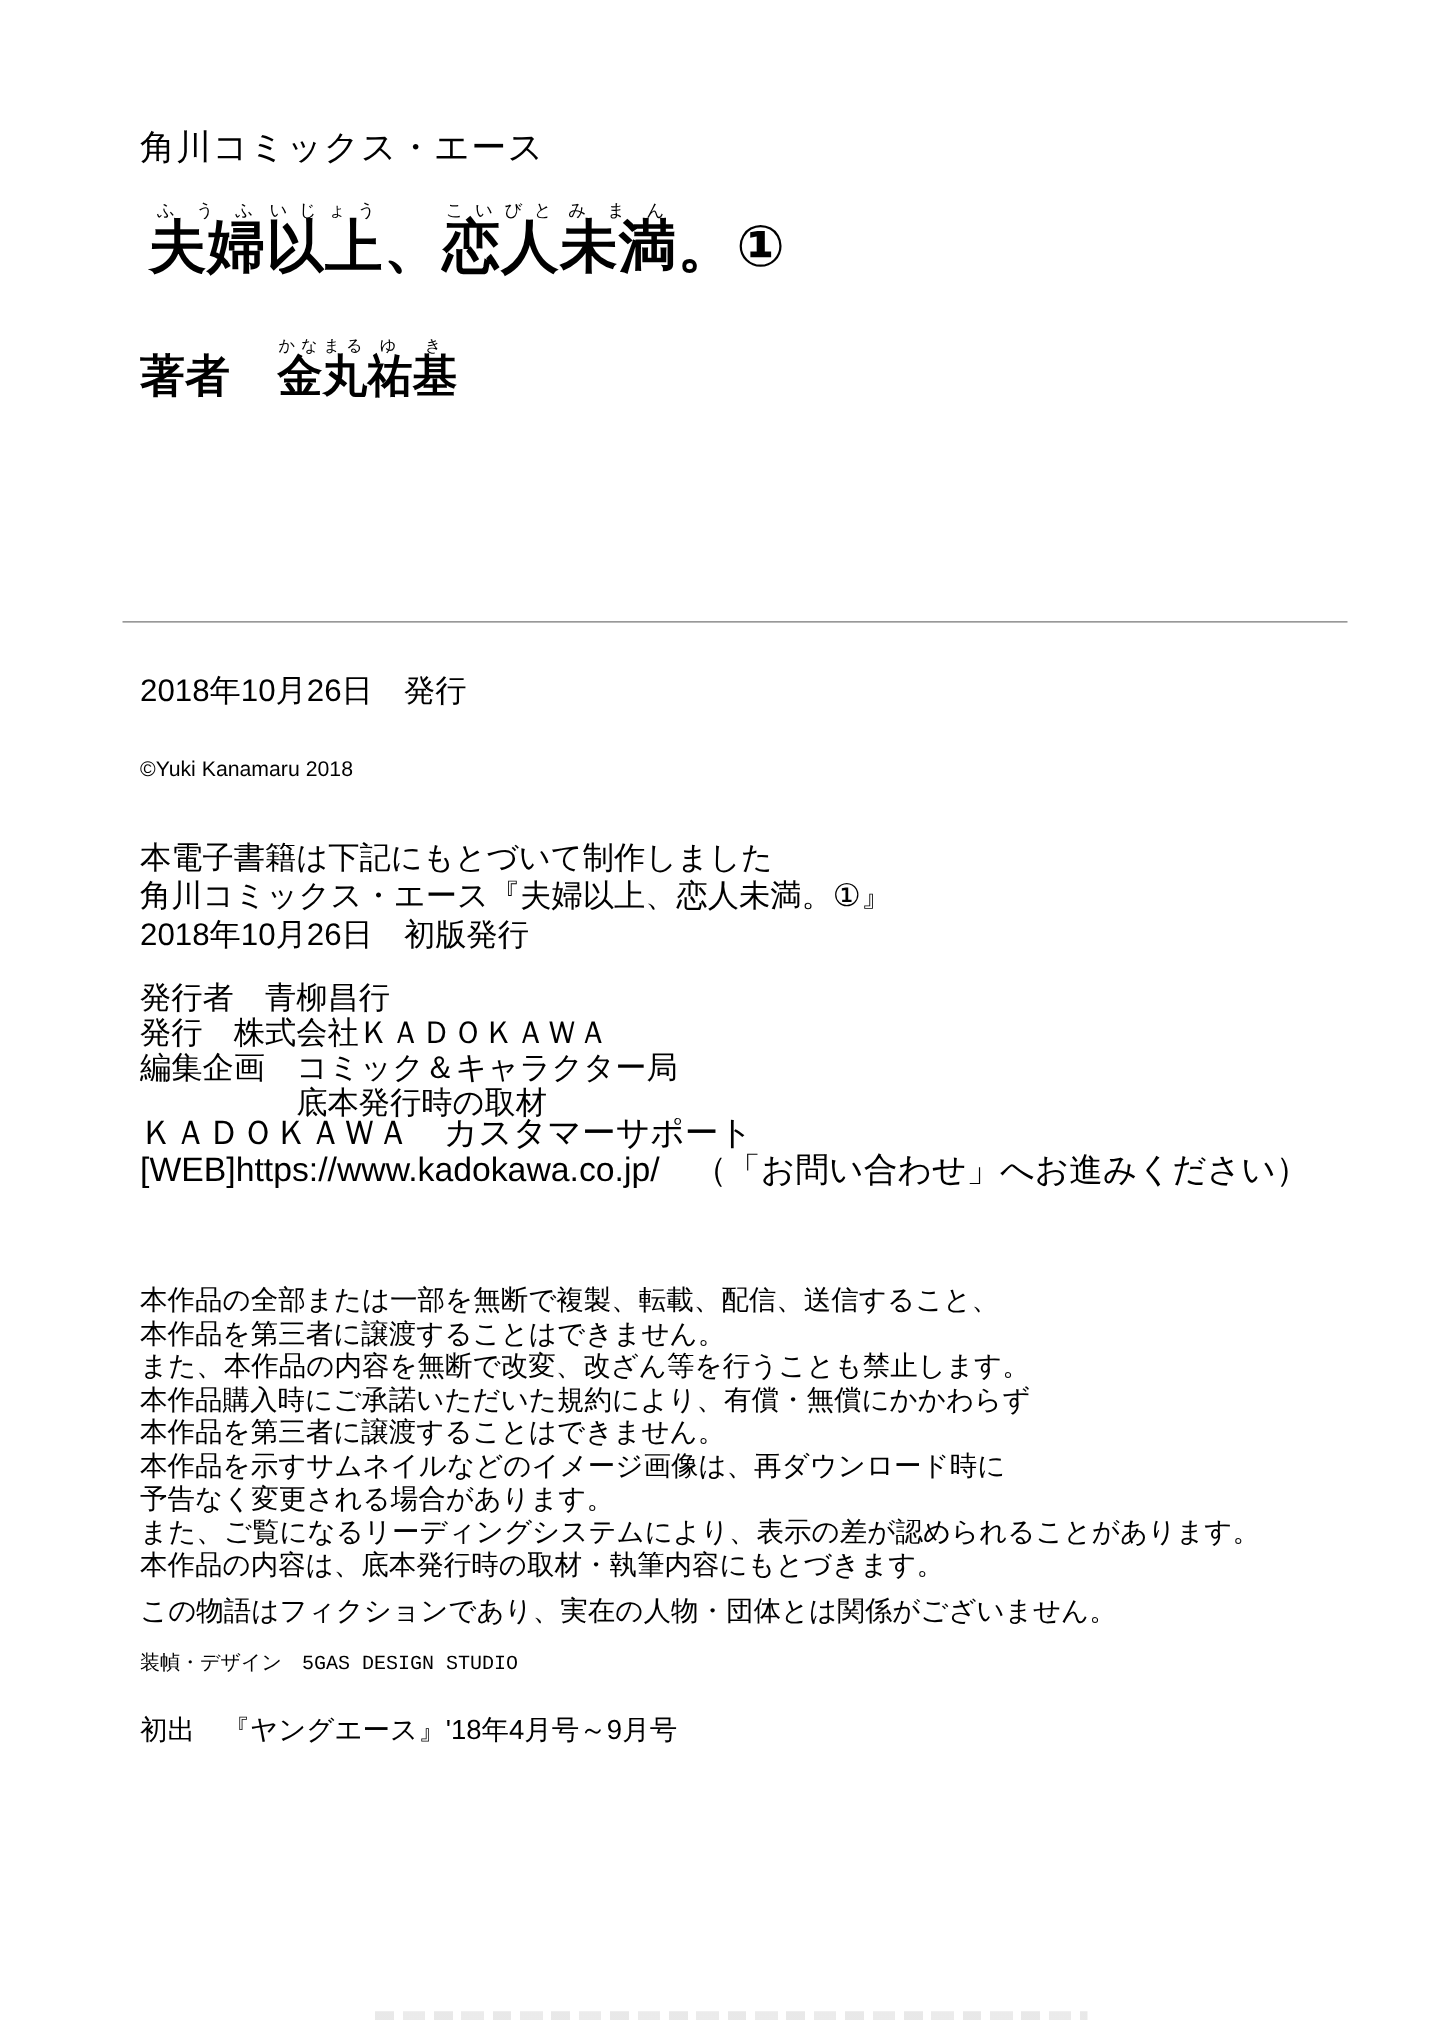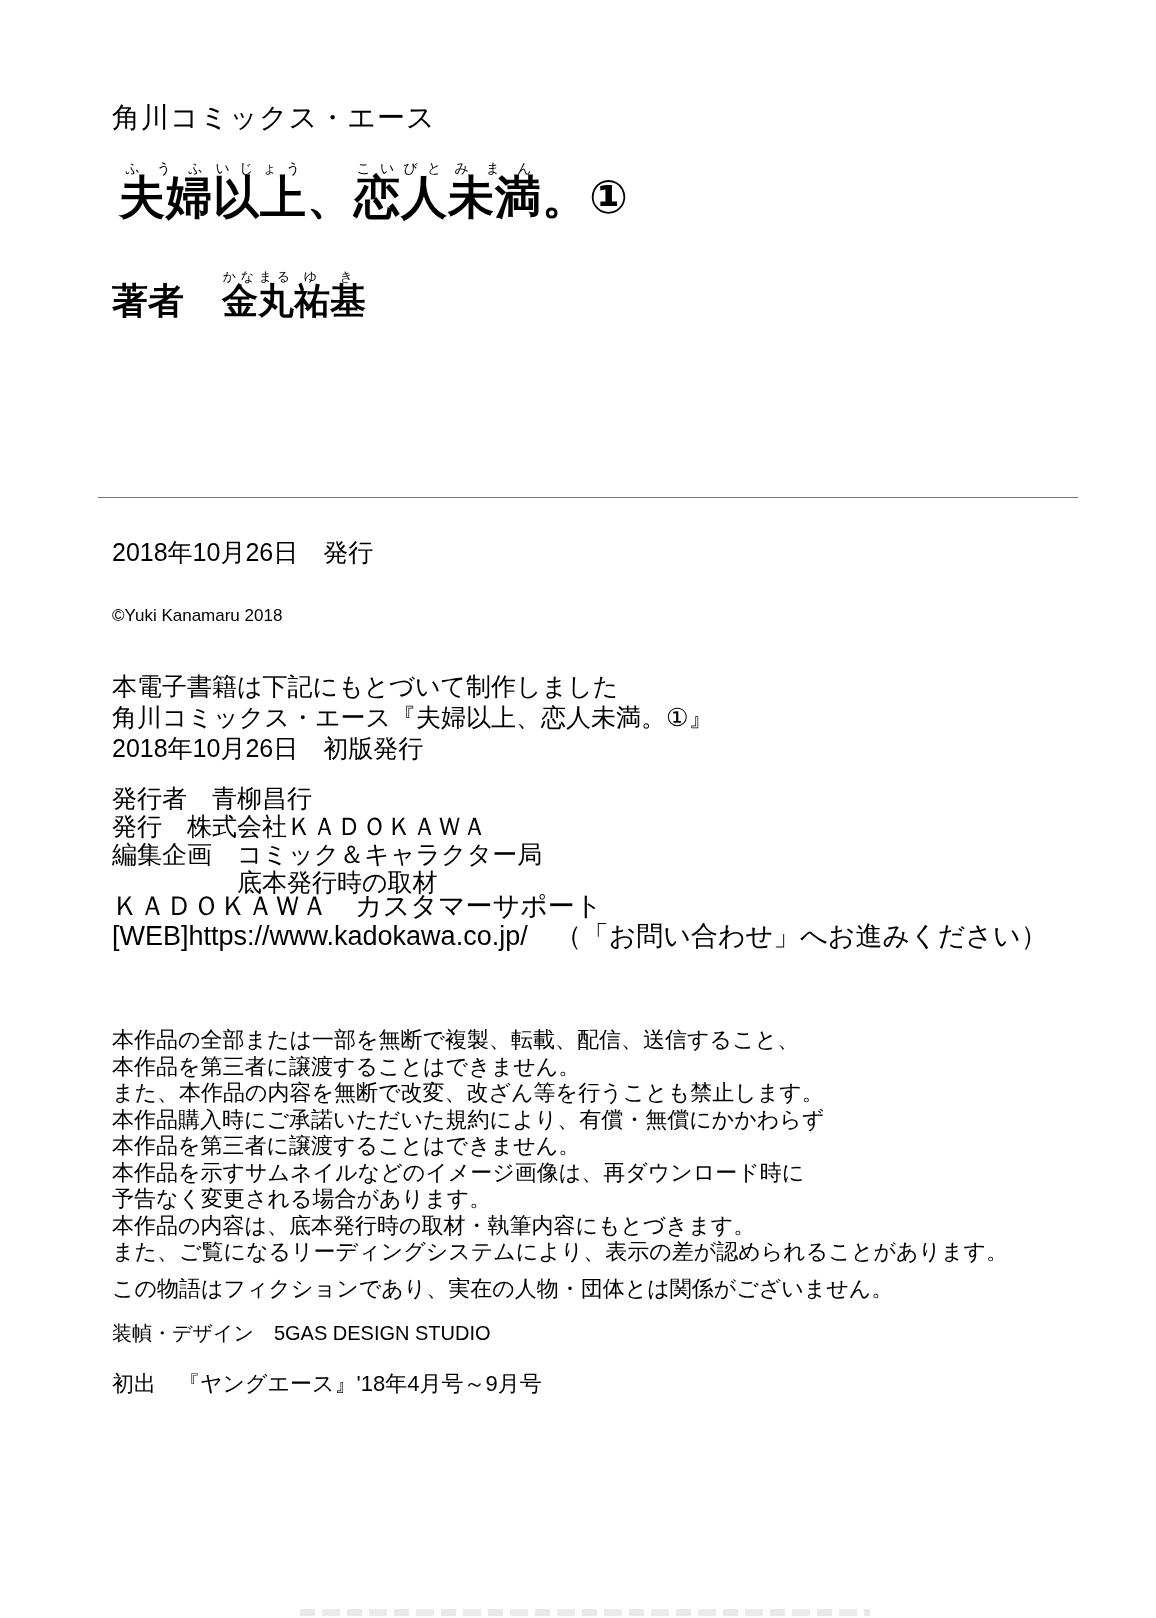"本作品の内容は、底本発行時の取材・執筆内容にもとづきます。" div { order: before "また、ご覧になるリーディングシステムにより、表示の差が認められることがあります。" -> after "また、ご覧になるリーディングシステムにより、表示の差が認められることがあります。" }
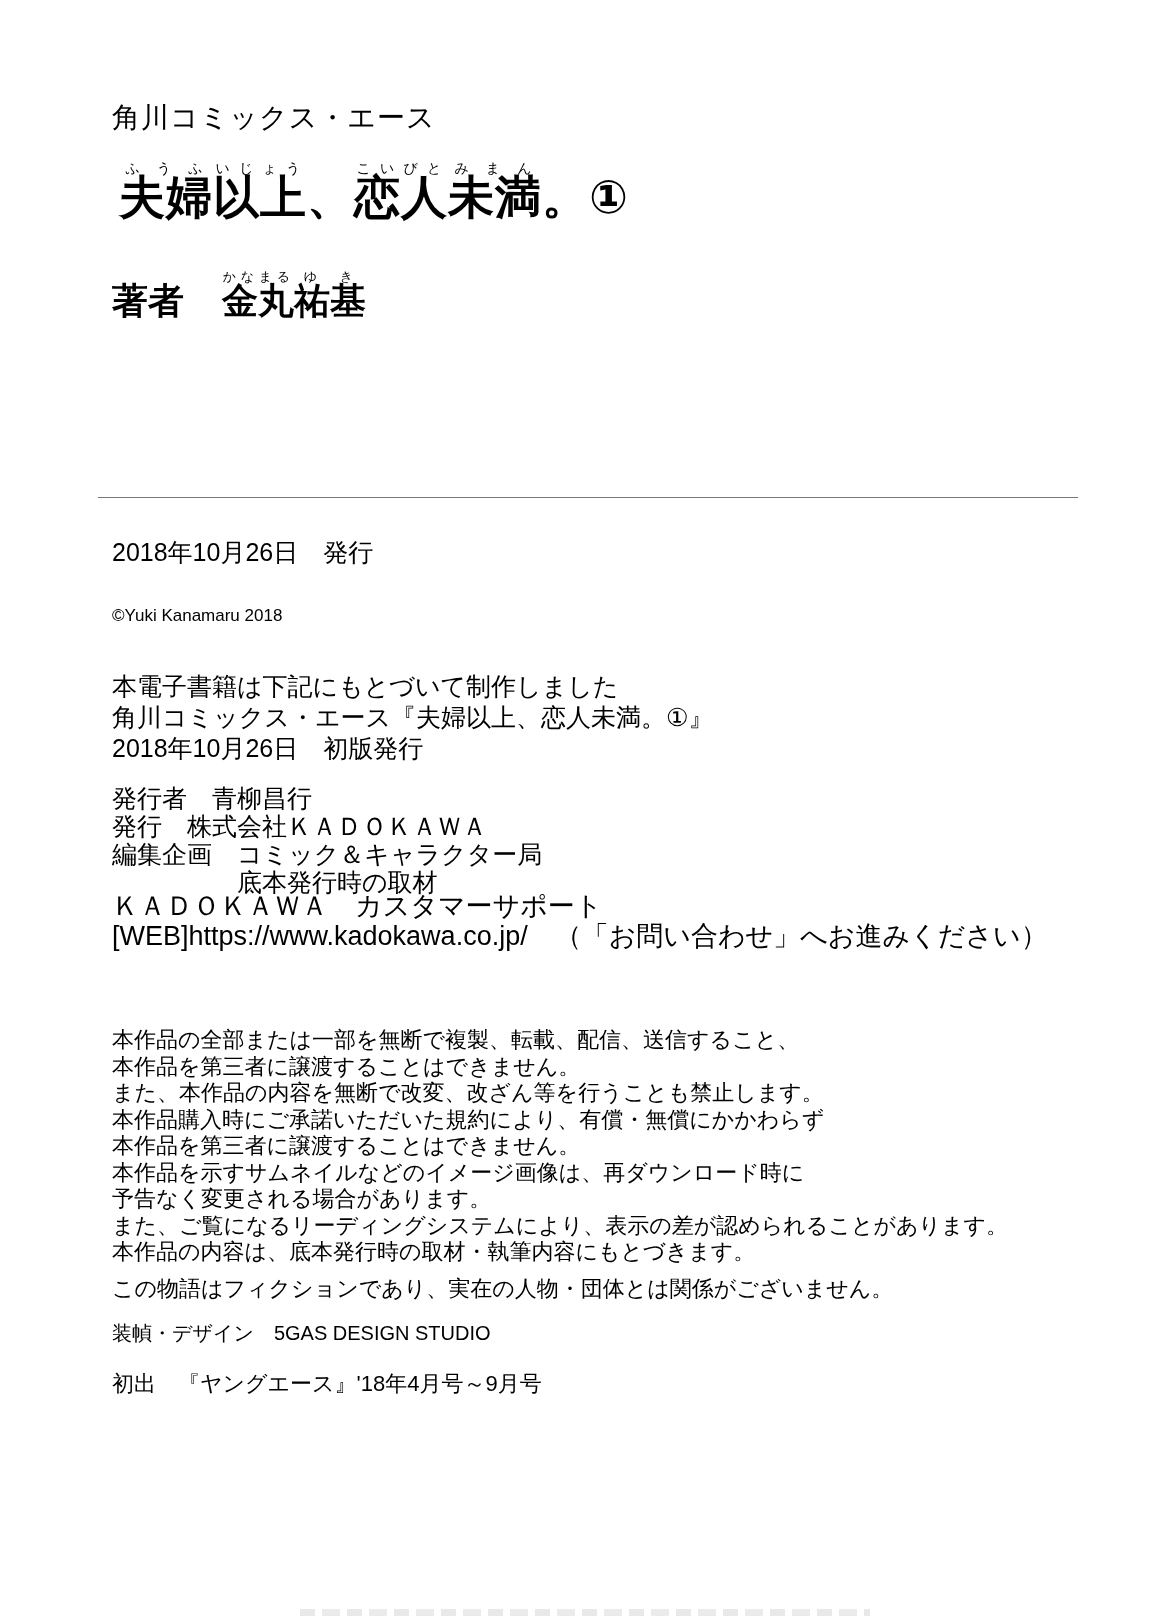"装幀・デザイン 5GAS DESIGN STUDIO" .design { font-family: none -> Liberation Mono, monospace; font-size: 20px -> 16px }
